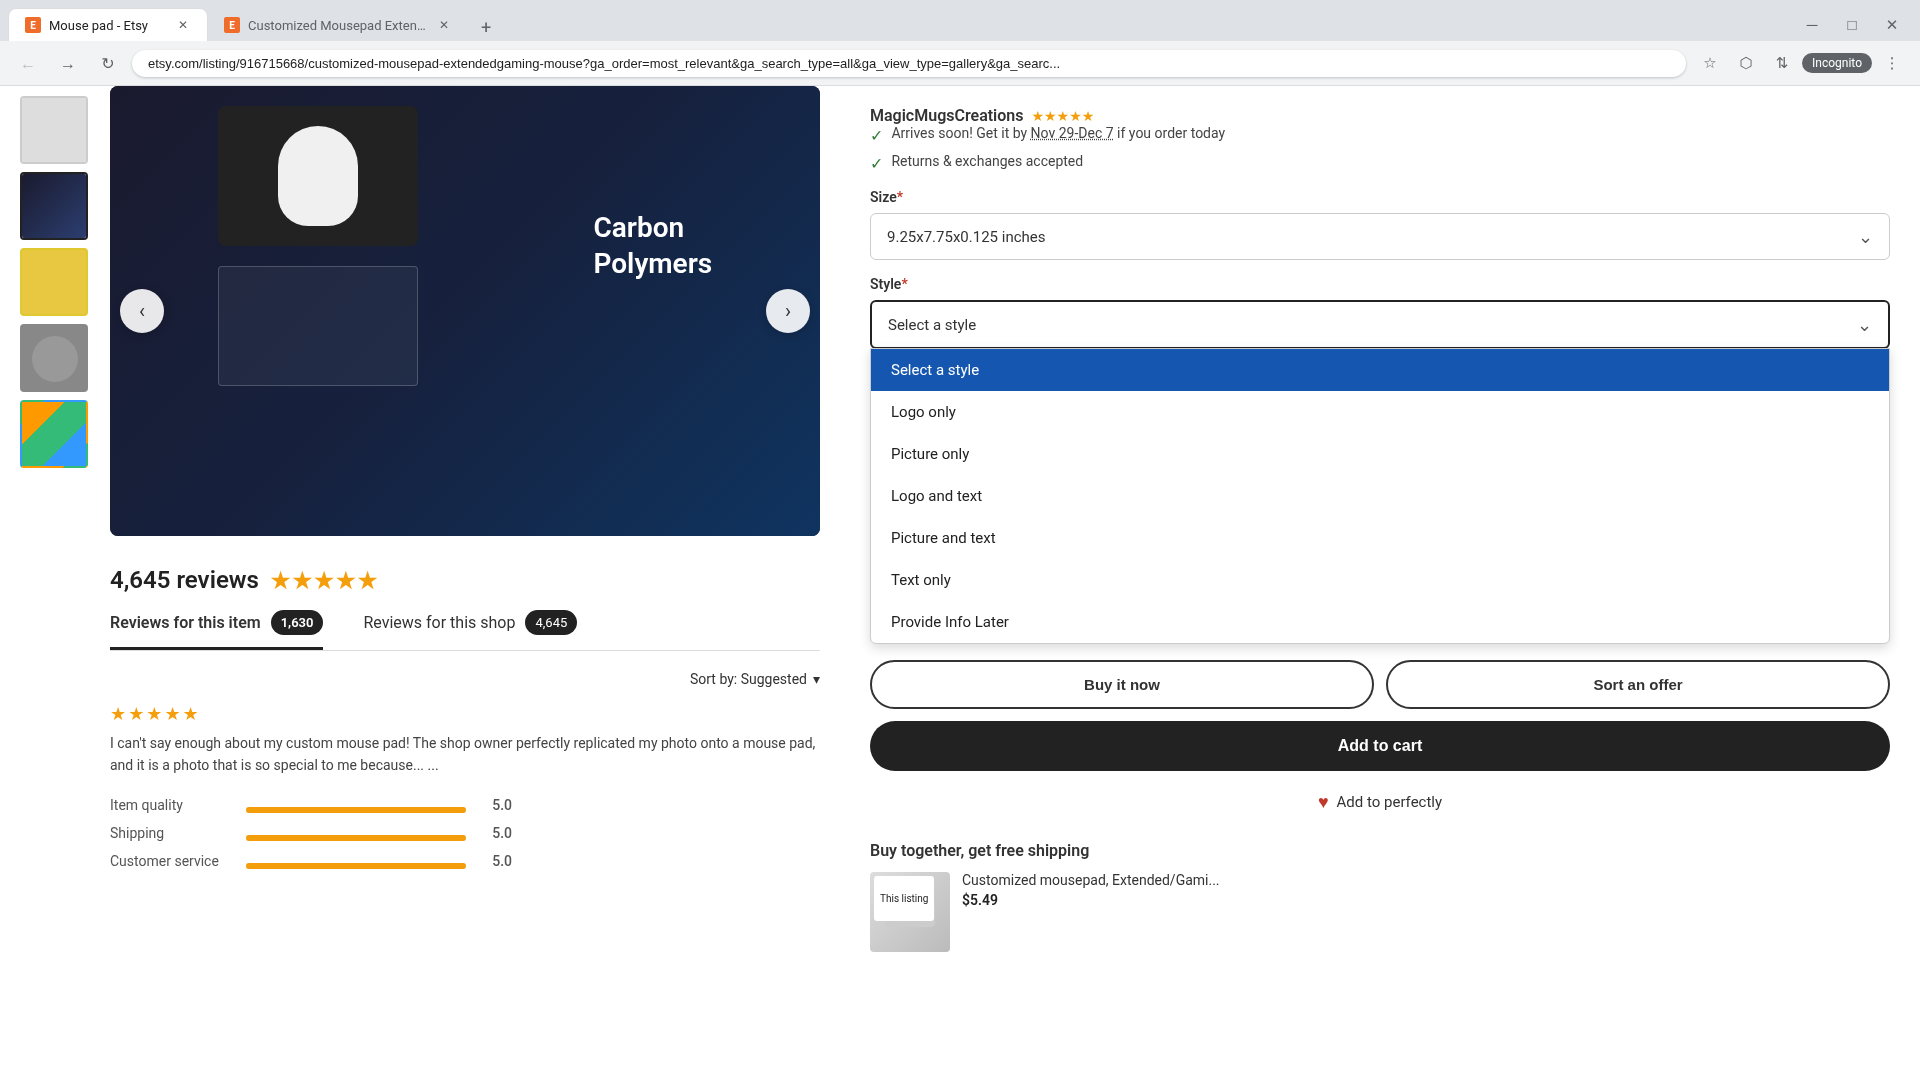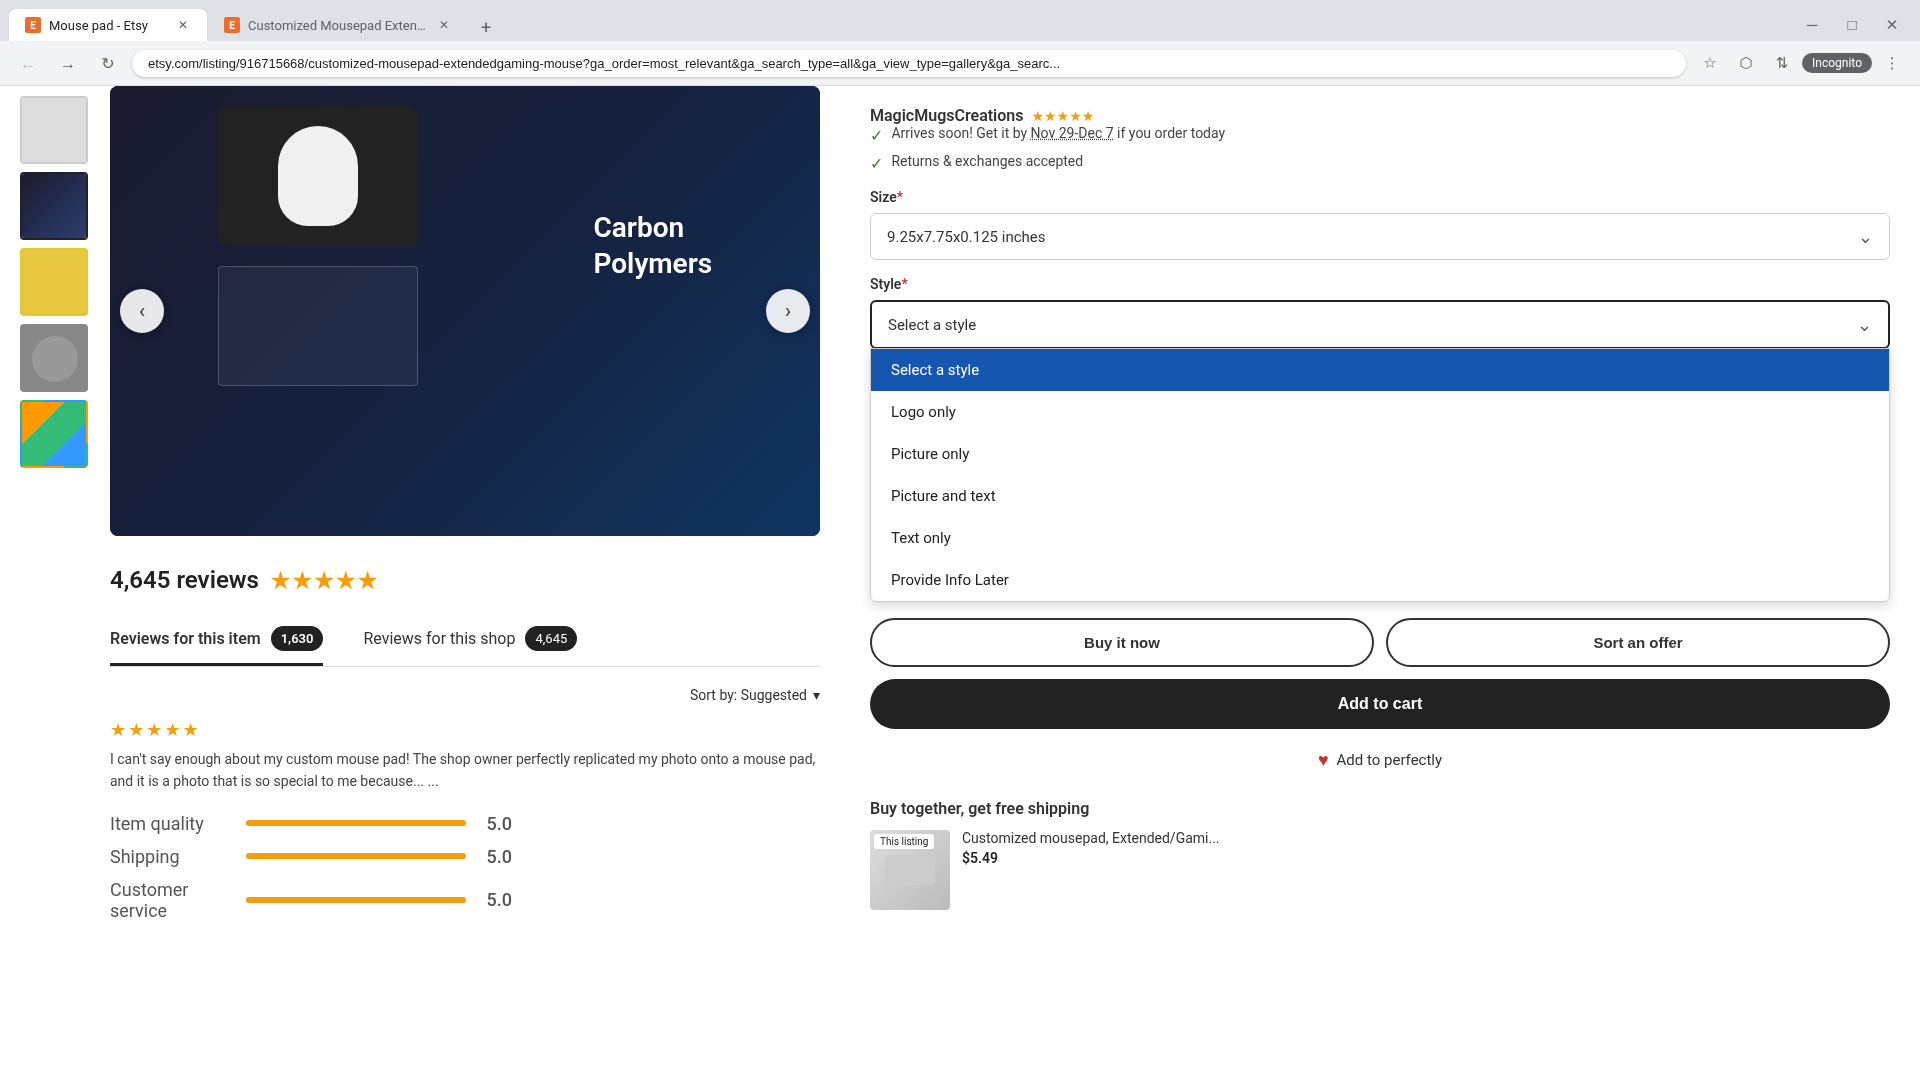"Logo and text" div.dropdown-item { html: none -> <div> <span>Logo and text</span> </div> }
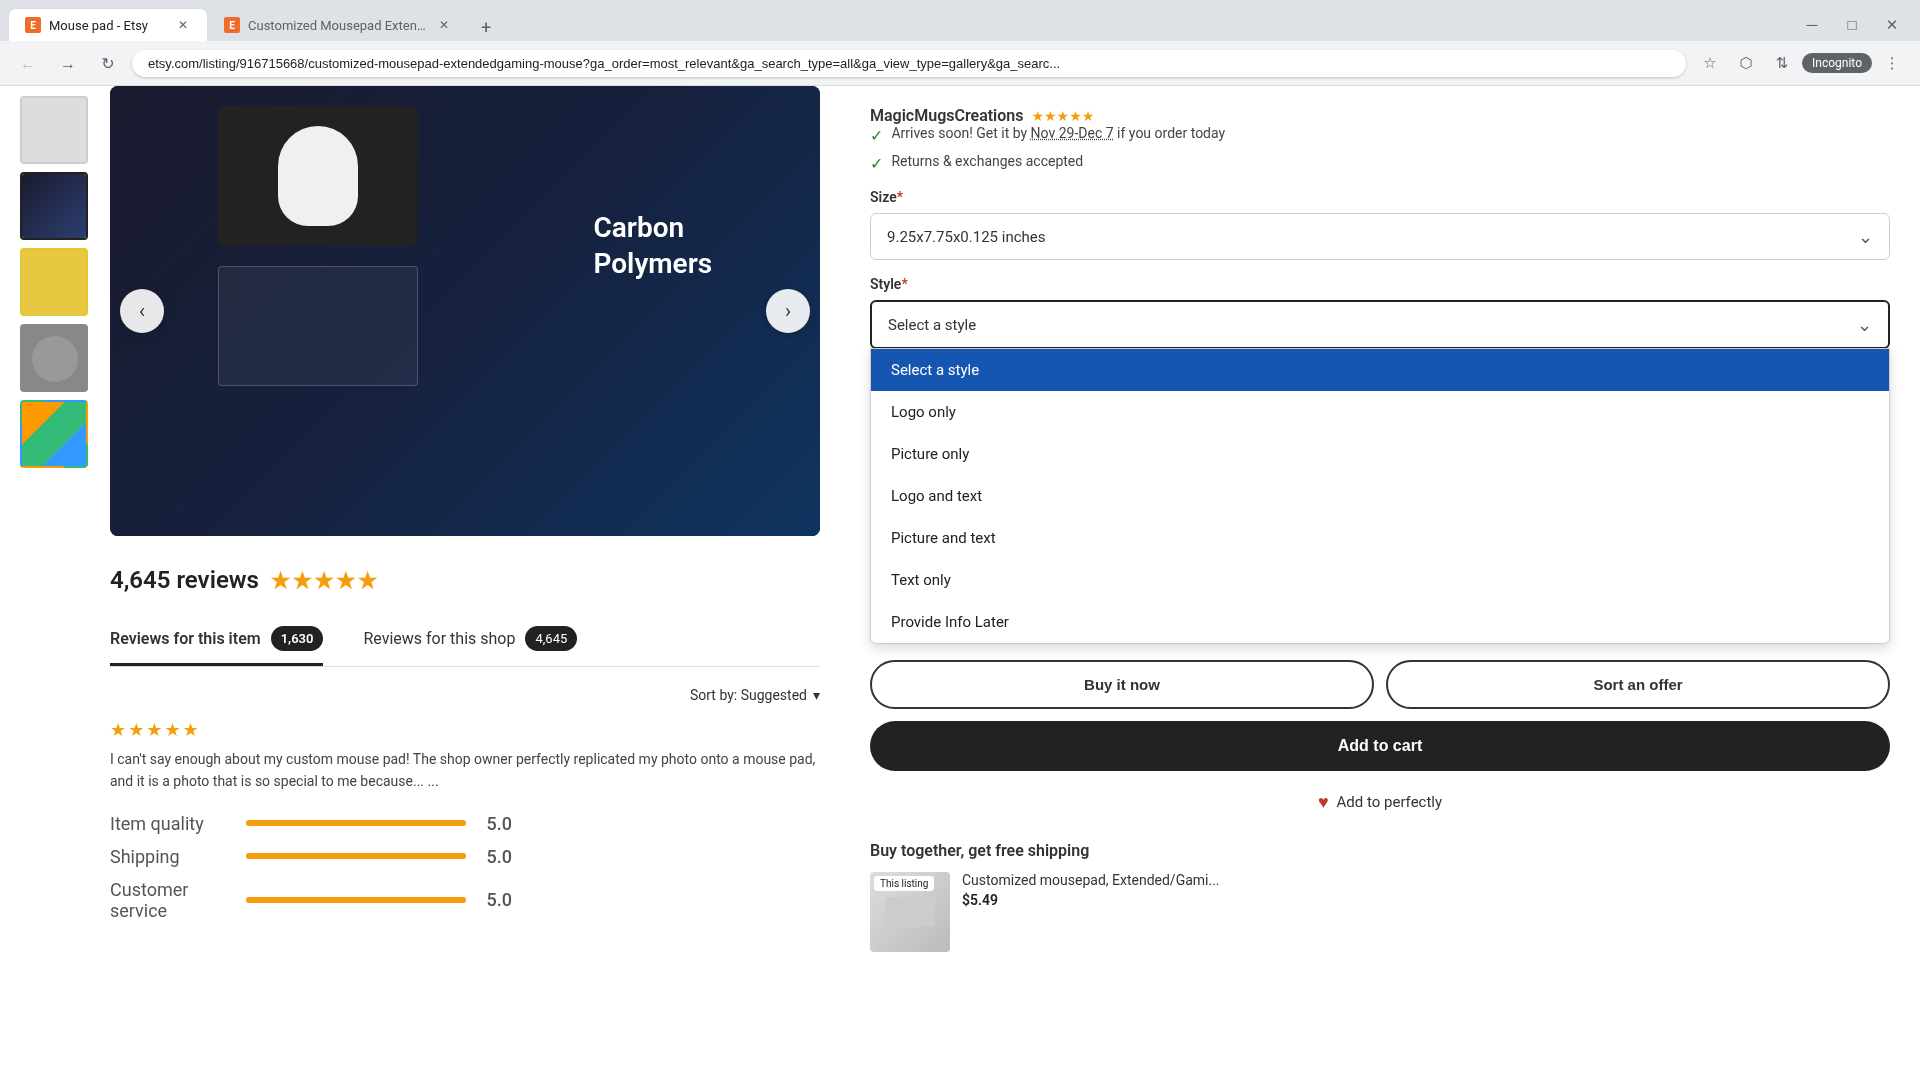"4,645 reviews" .review-count { margin-bottom: 20px -> 4px }
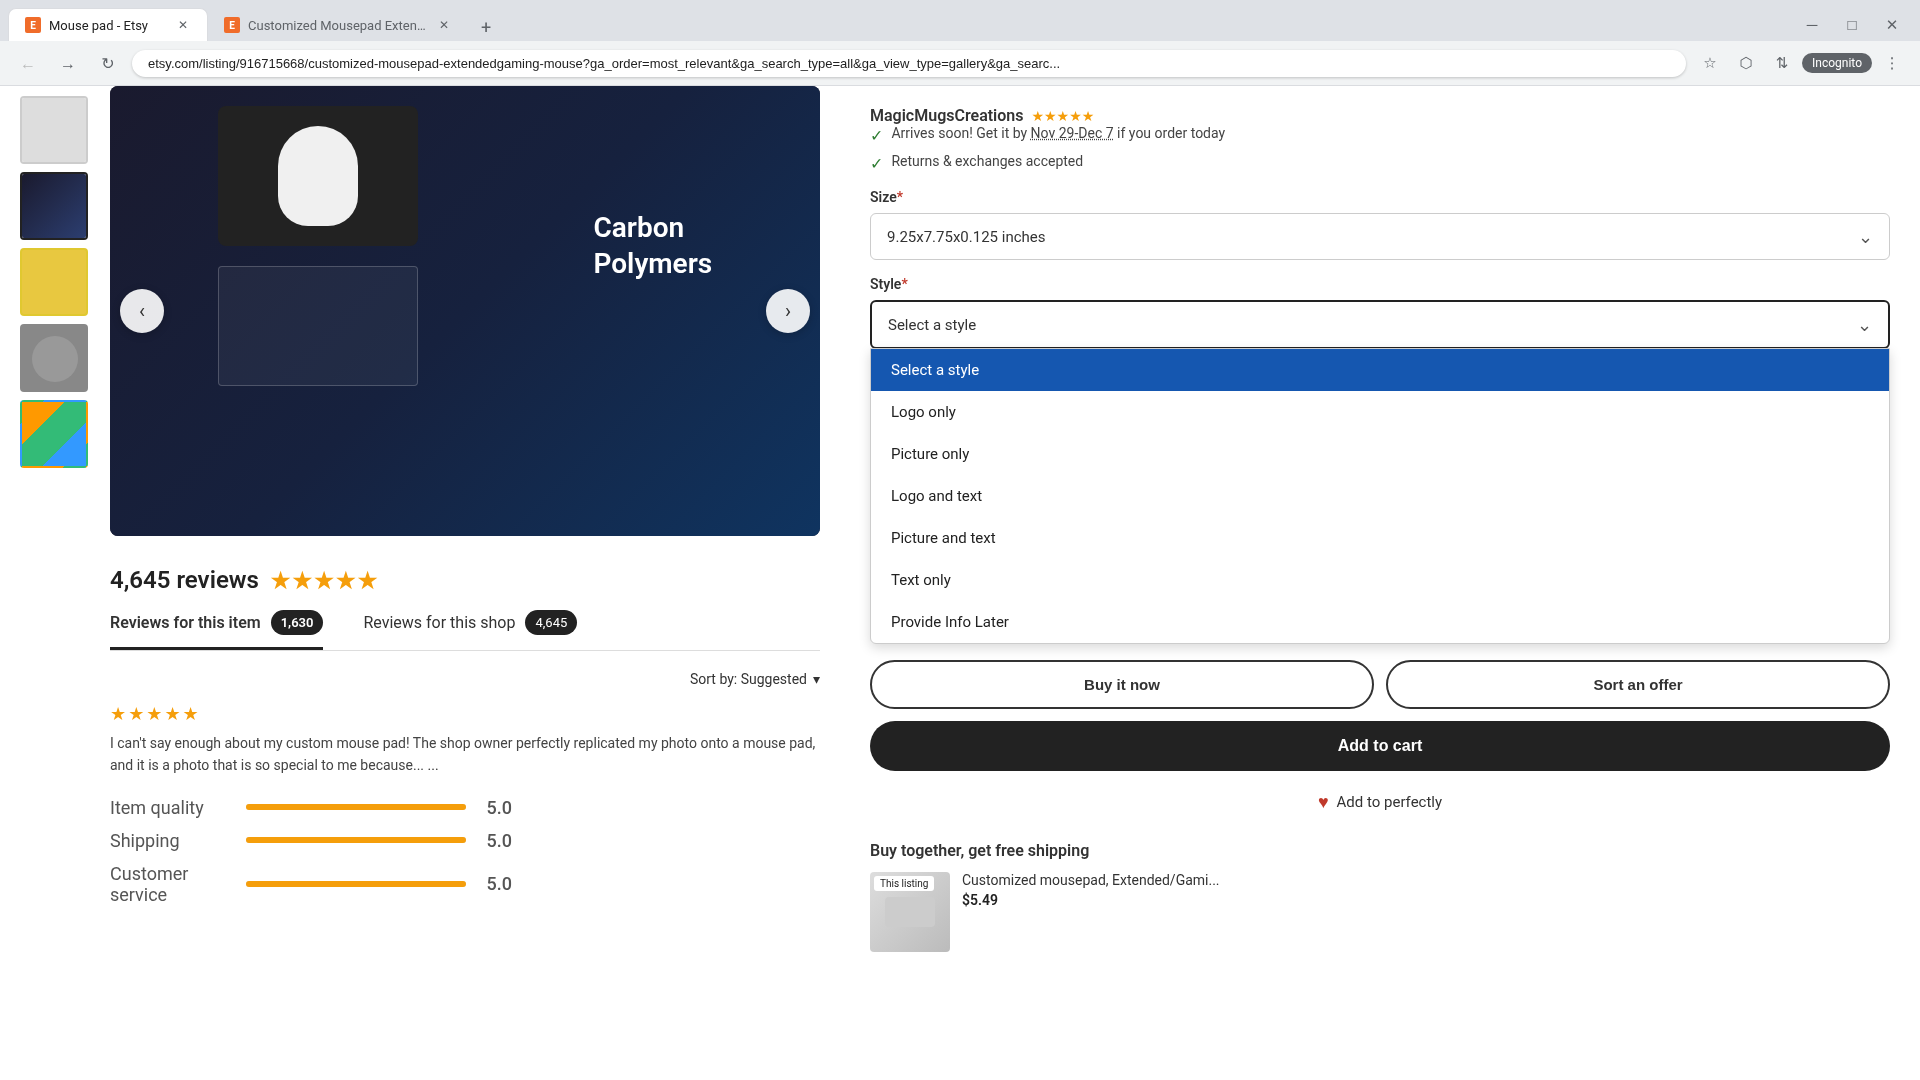"Item quality" .rating-row { align-items: center -> flex-end; font-size: 18px -> 14px }
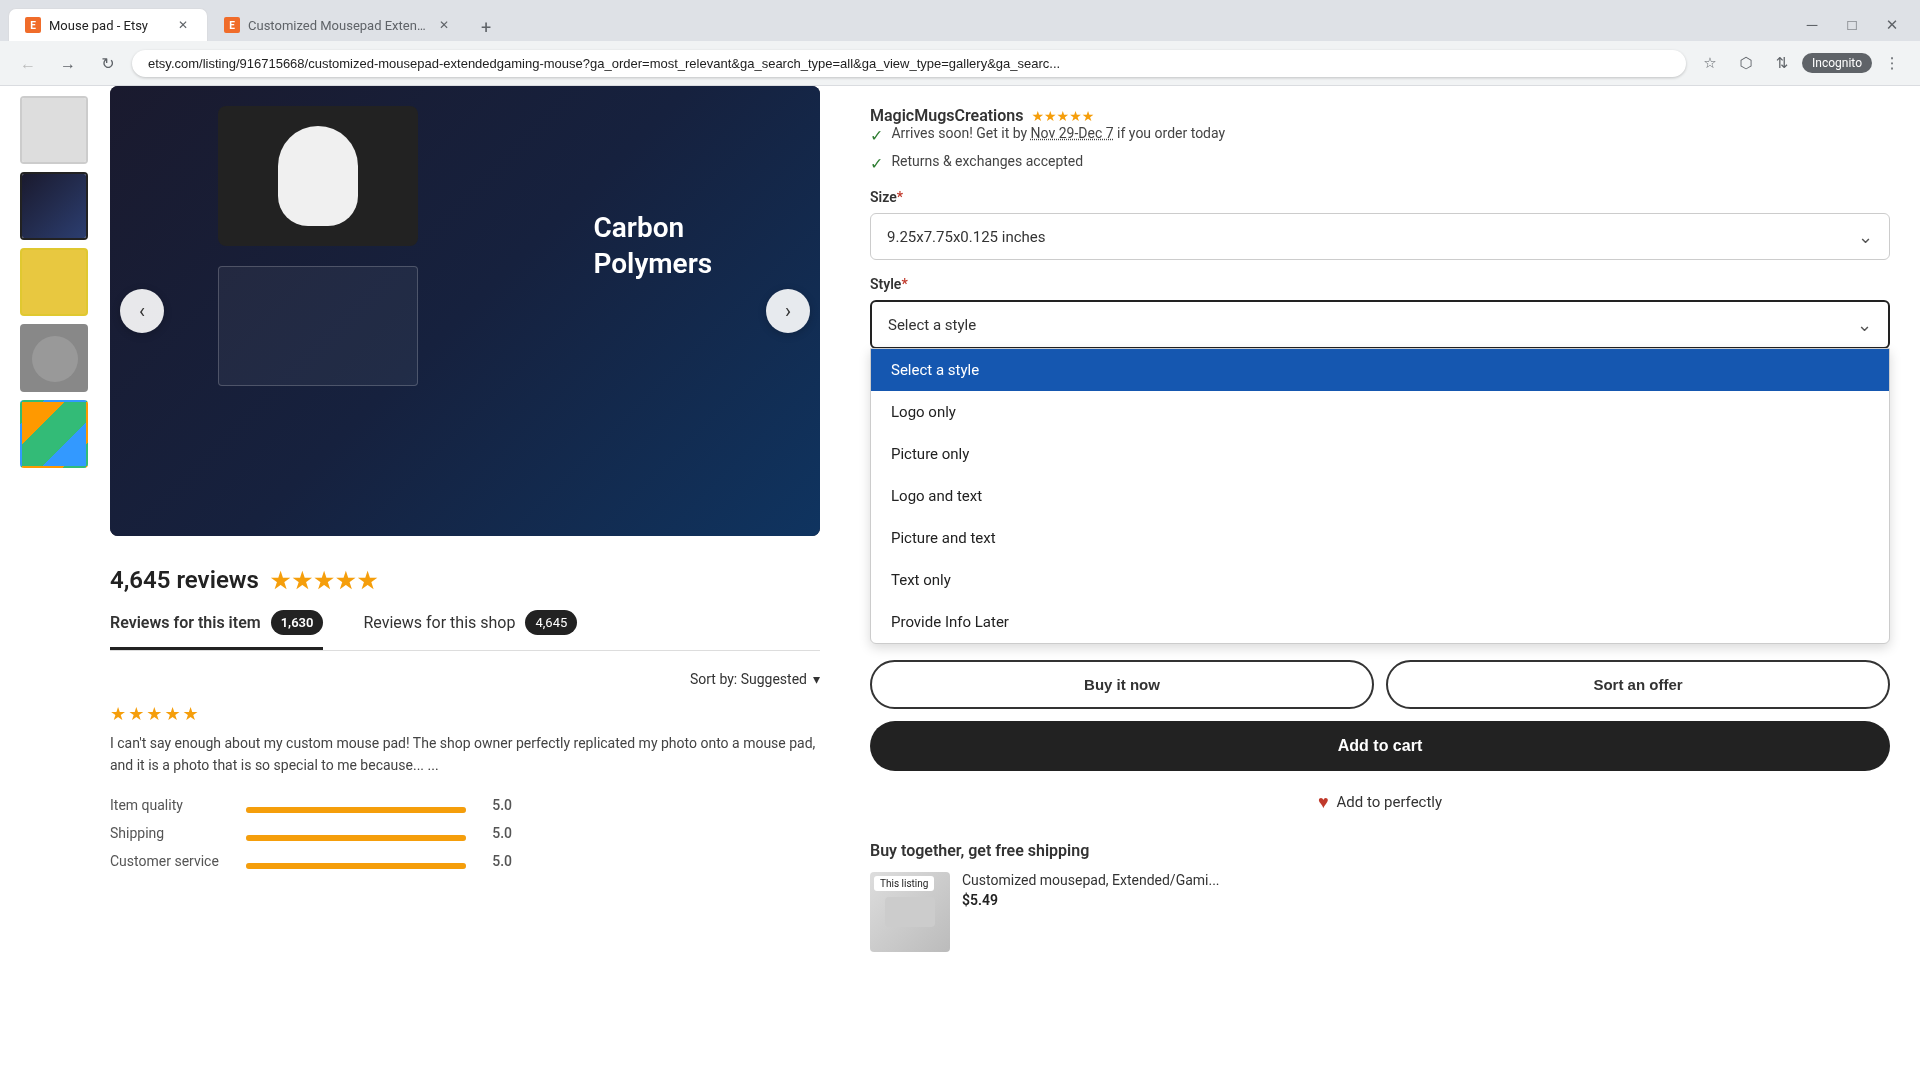"This listing" div { padding: 2px 6px -> 17px 6px }
